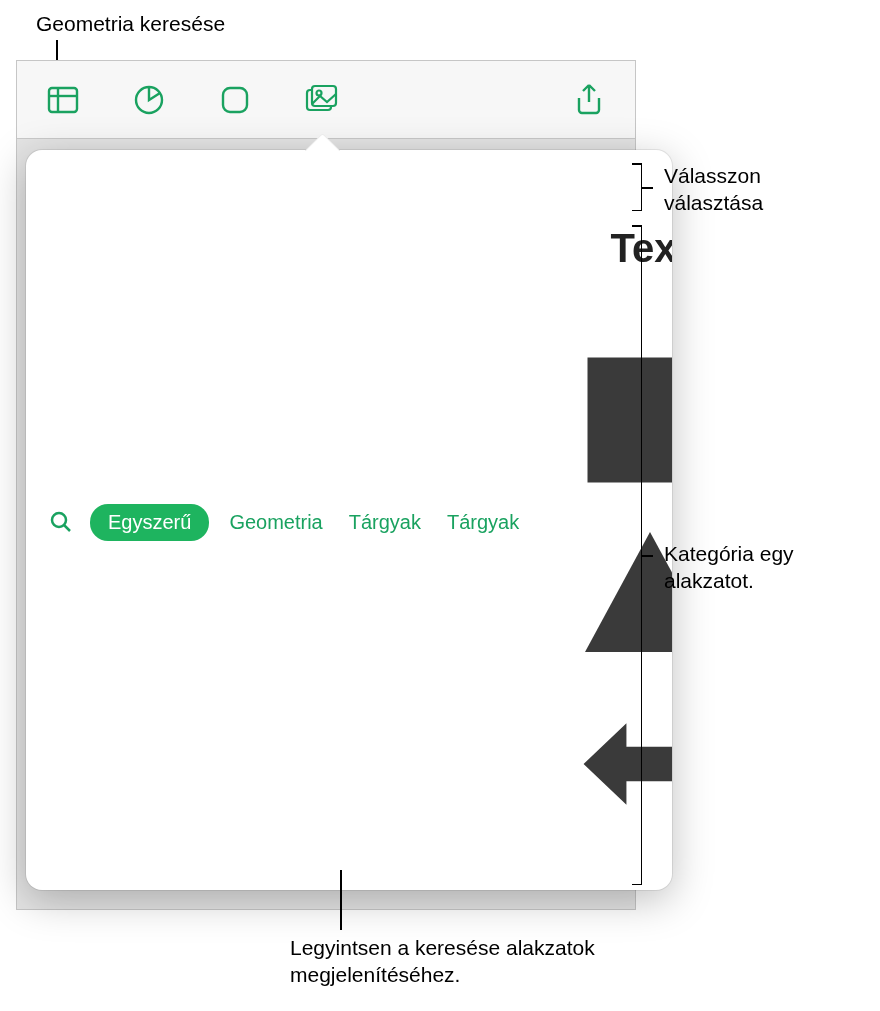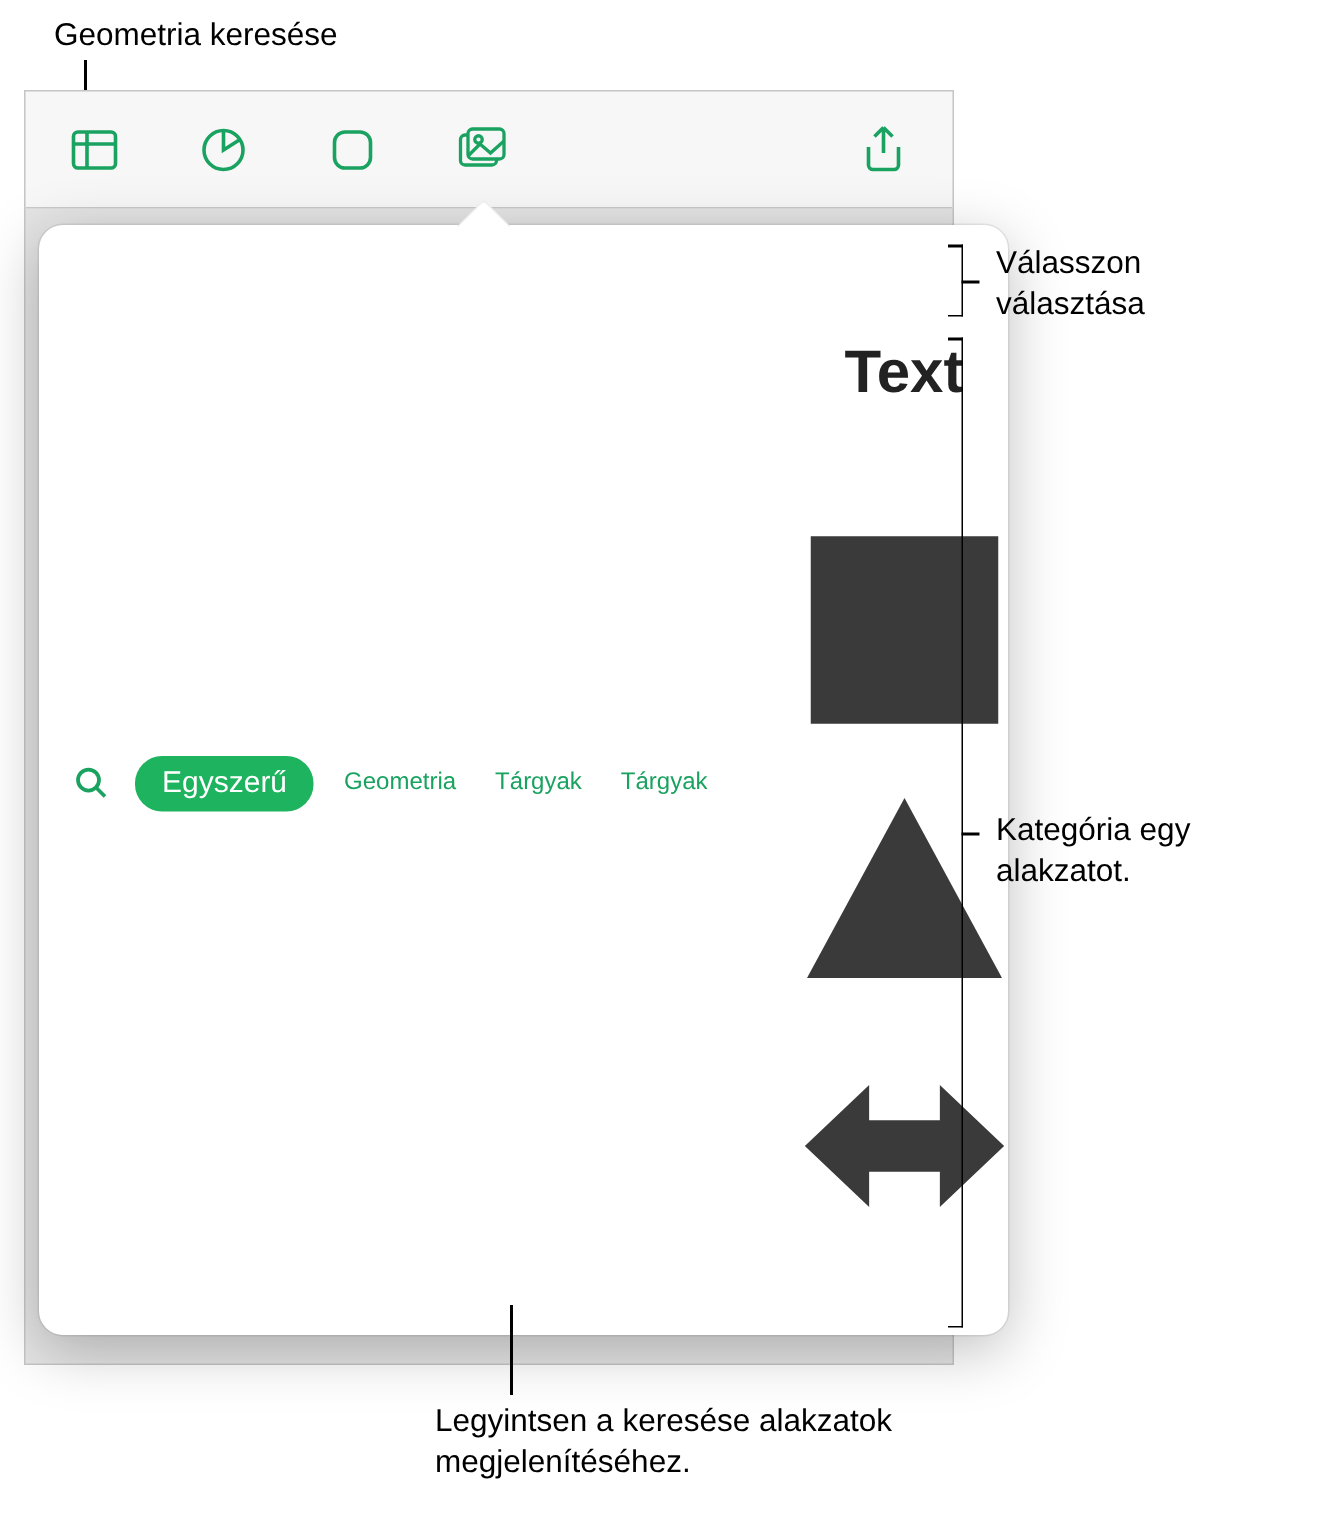"Geometria" .cat-link { font-size: 16px -> 20px }
